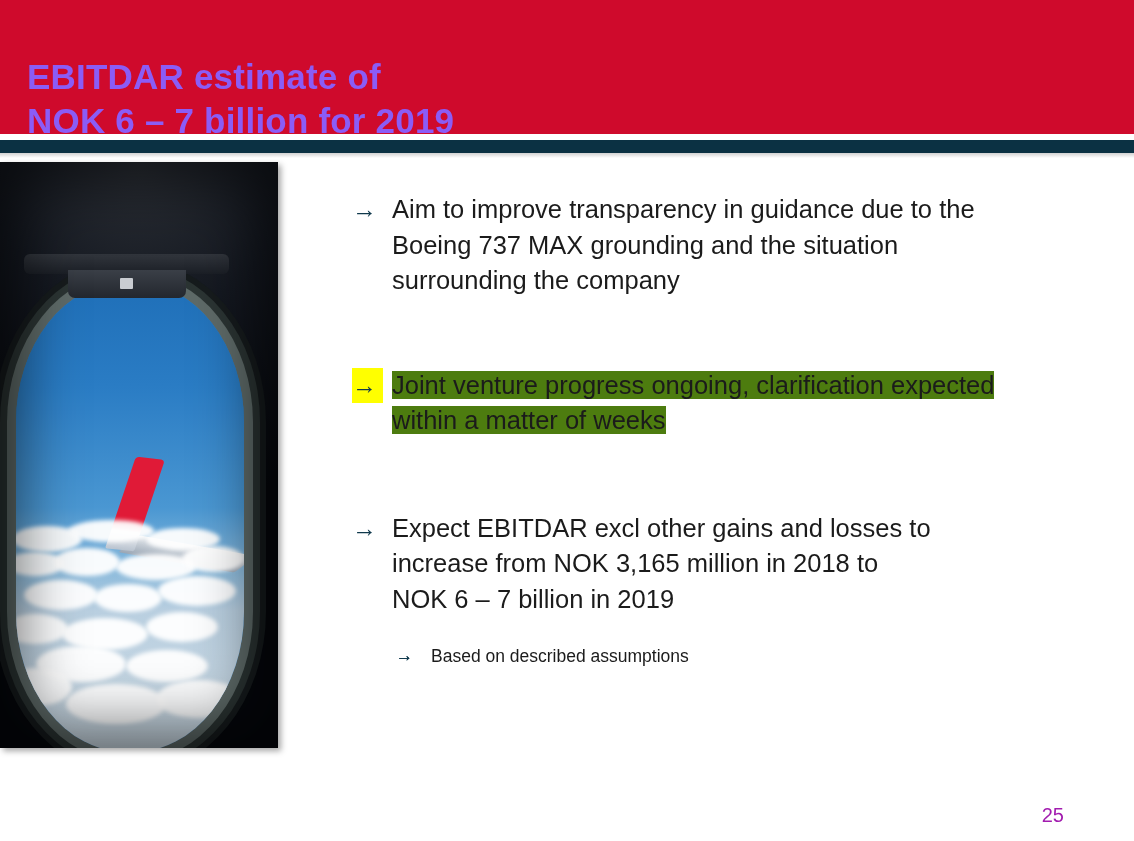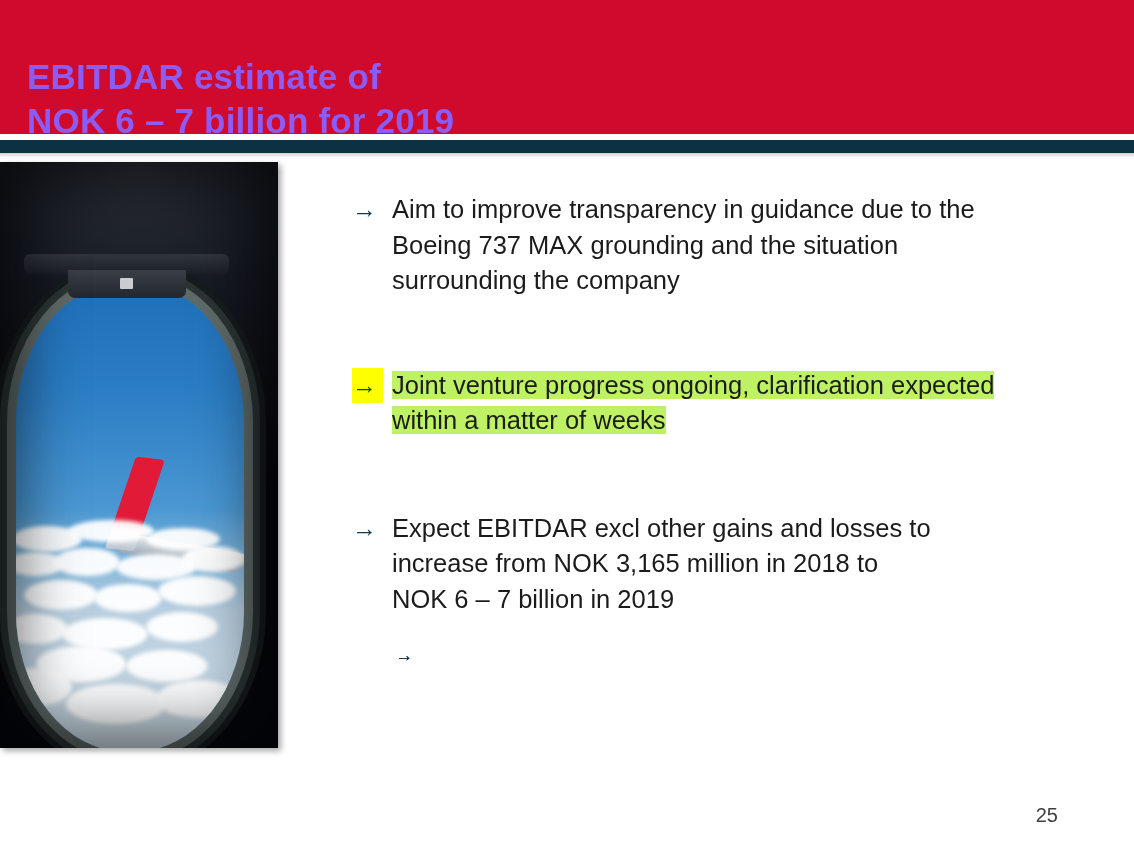"Joint venture progress ongoing," .hl { background: #bef264 -> #4d7c0f }
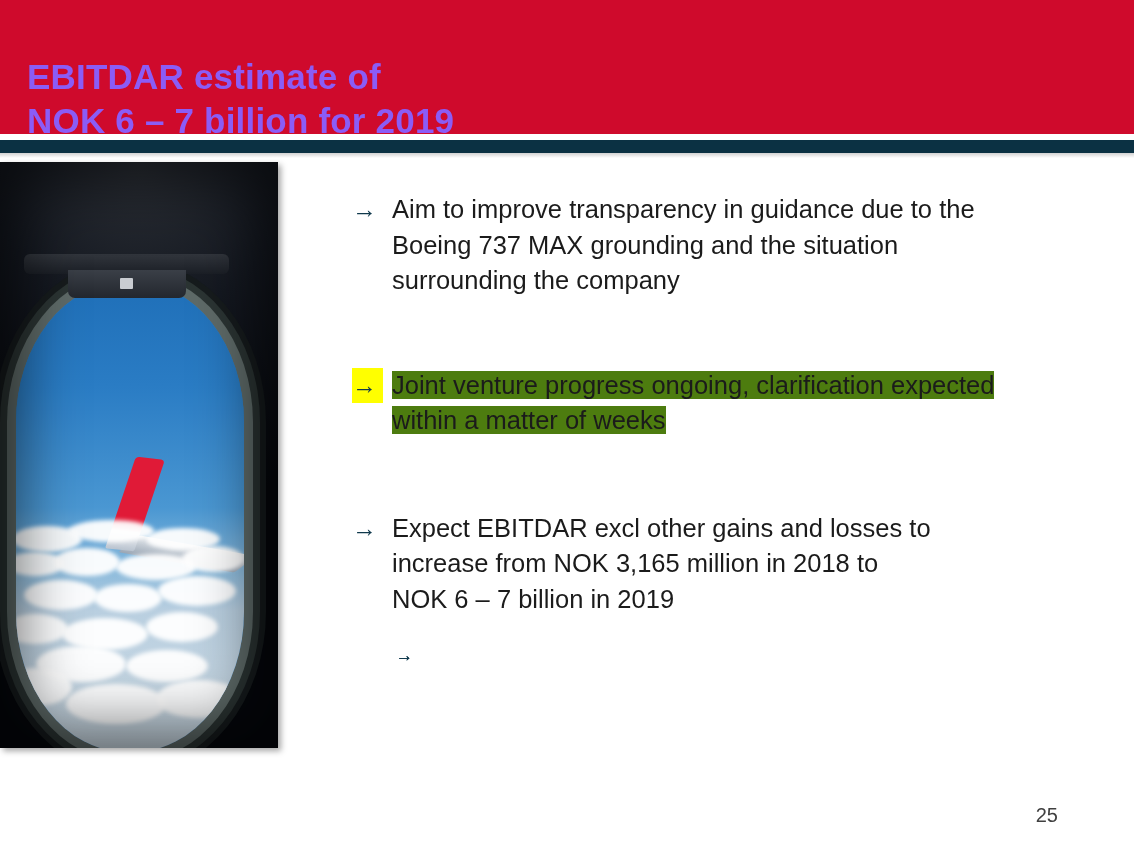"Based on described assumptions" span.txt { html: none -> <span>Based on described assumptions</span> }
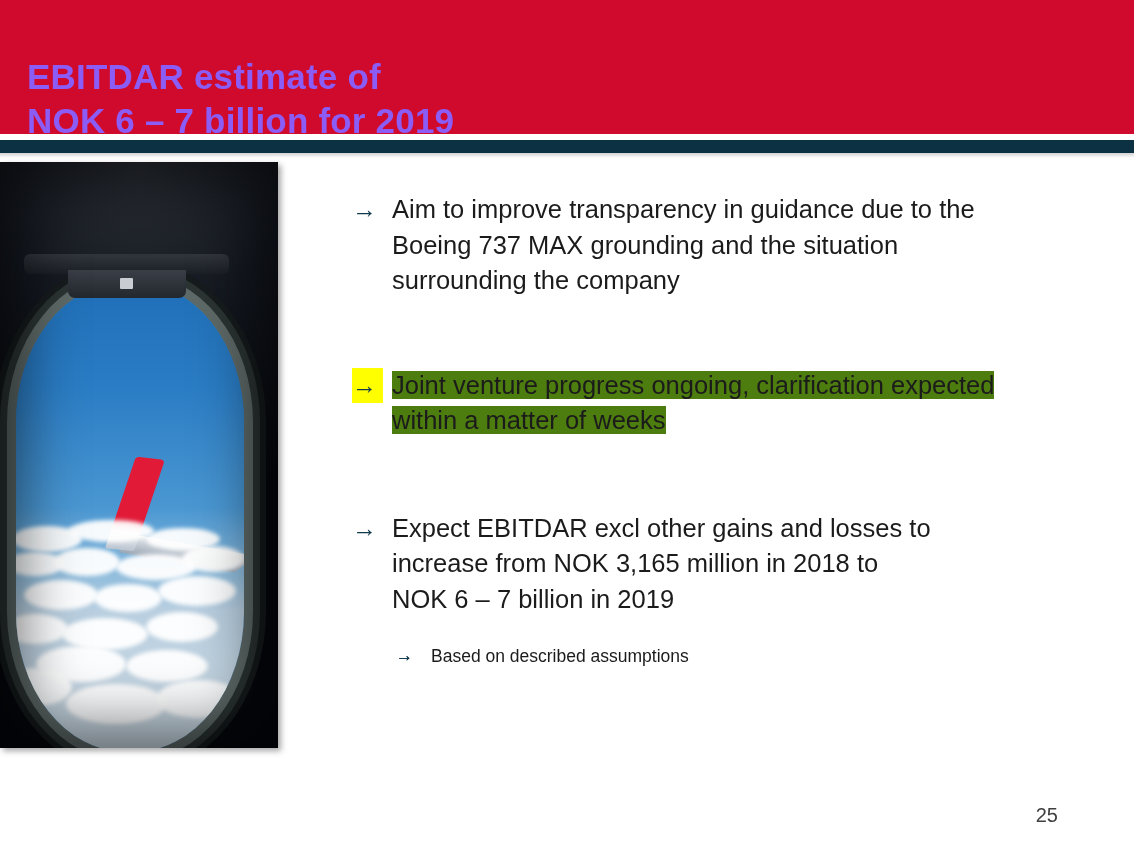"25" .page-number { color: #404040 -> #a21caf; right: 76px -> 70px }
